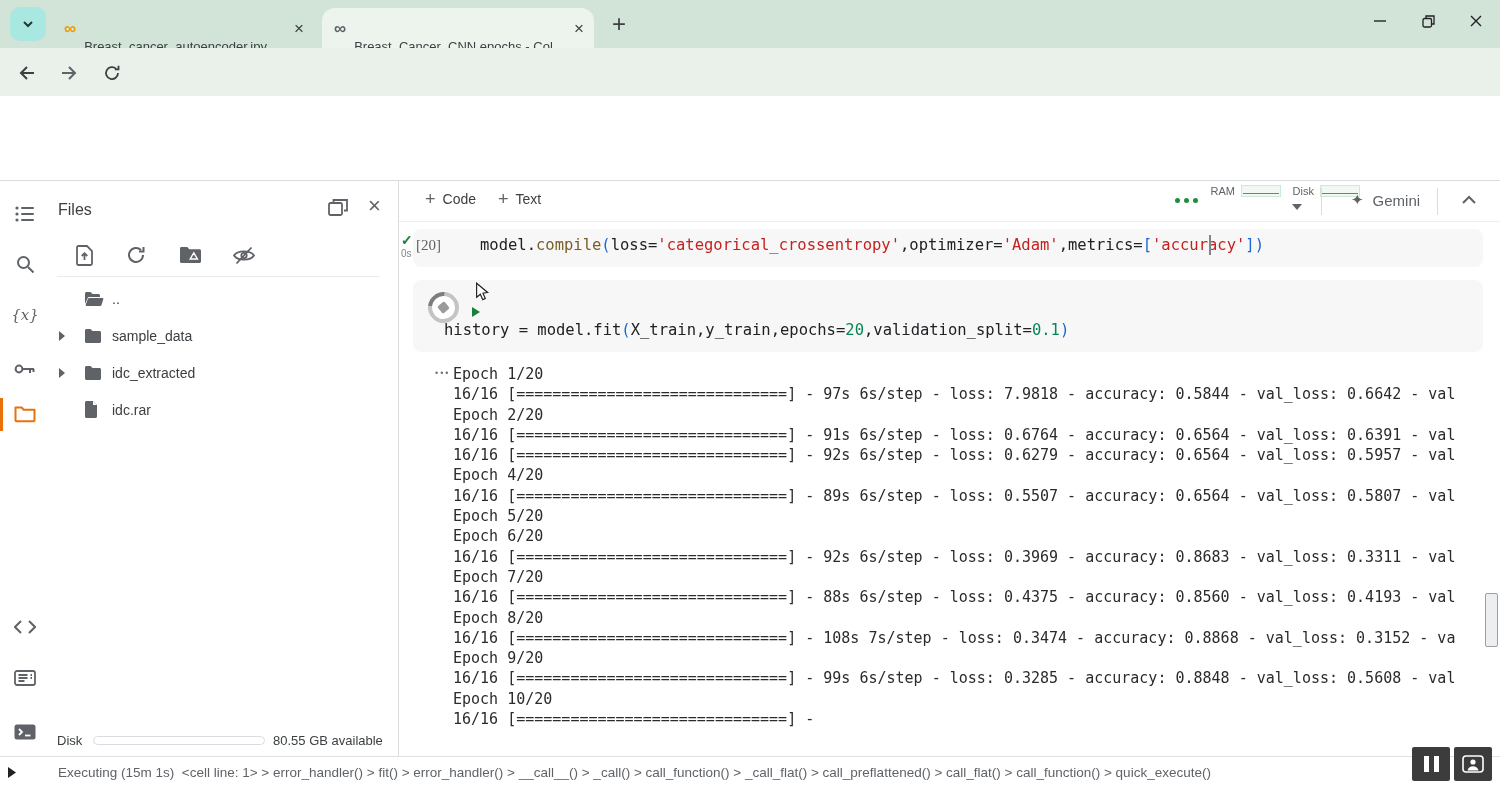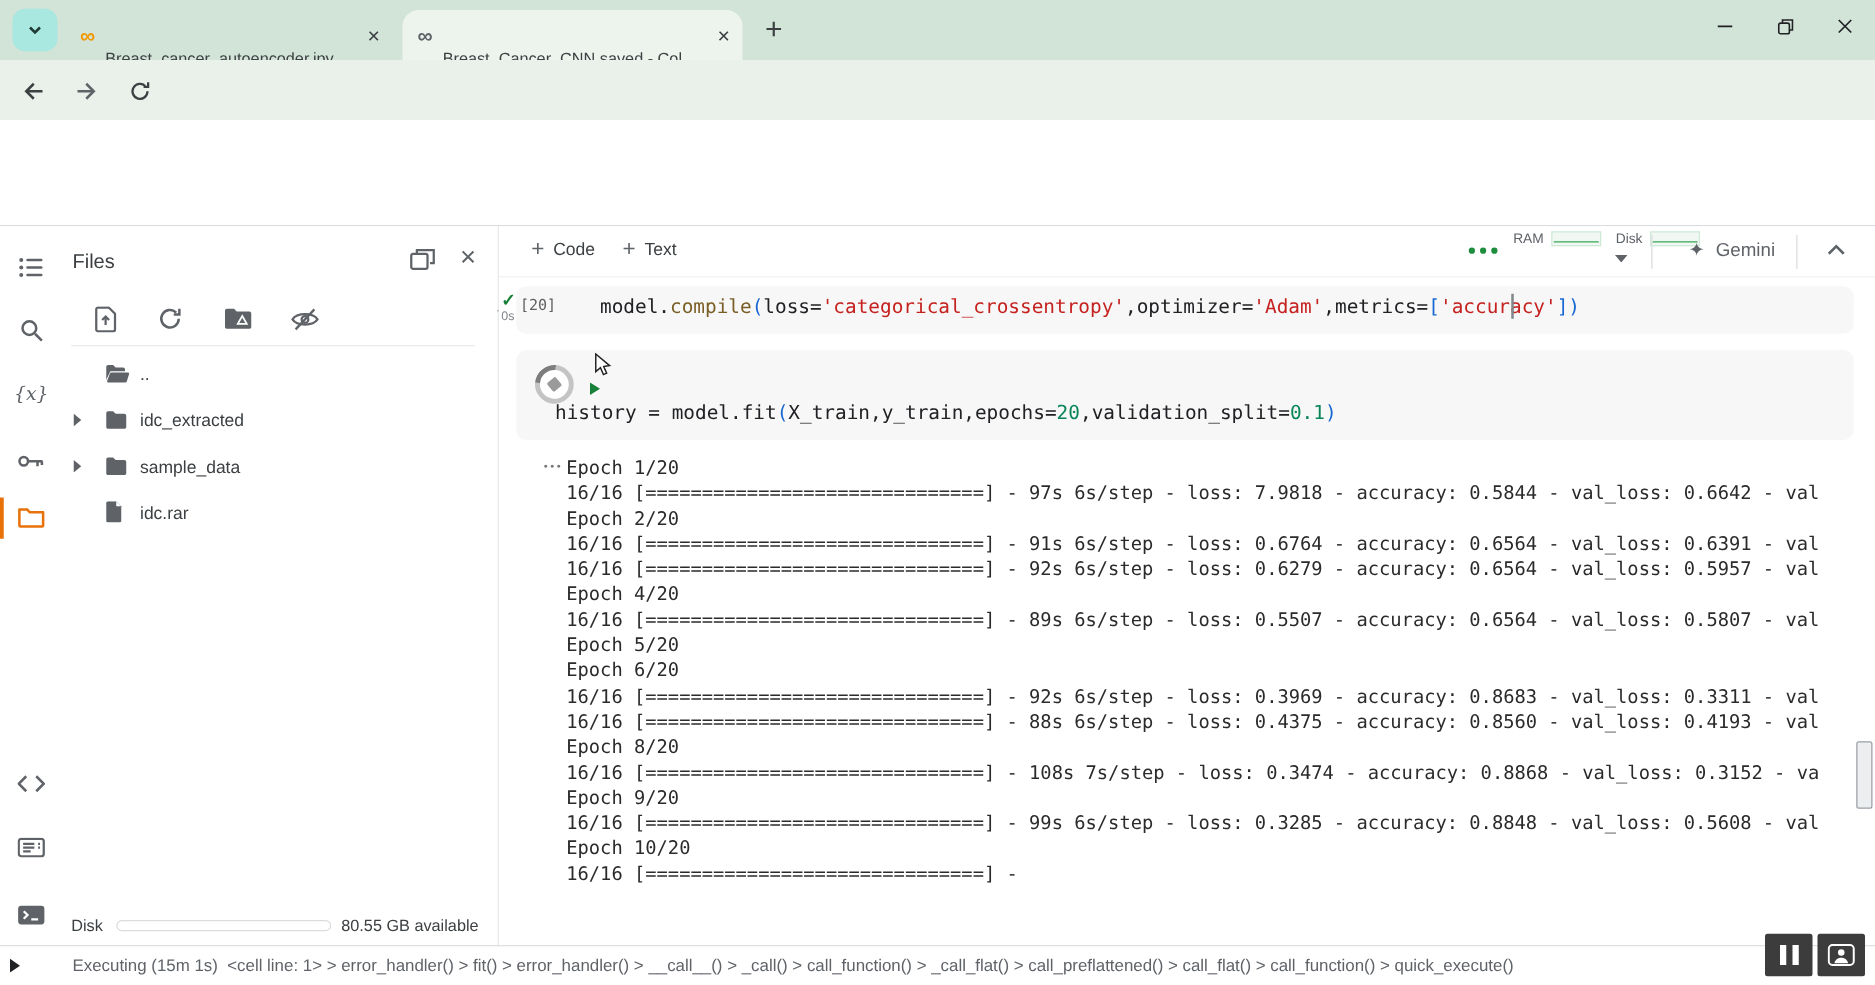"Breast_Cancer_CNN.saved - Col" span.tablabel { text: CNN.saved -> CNN.epochs }
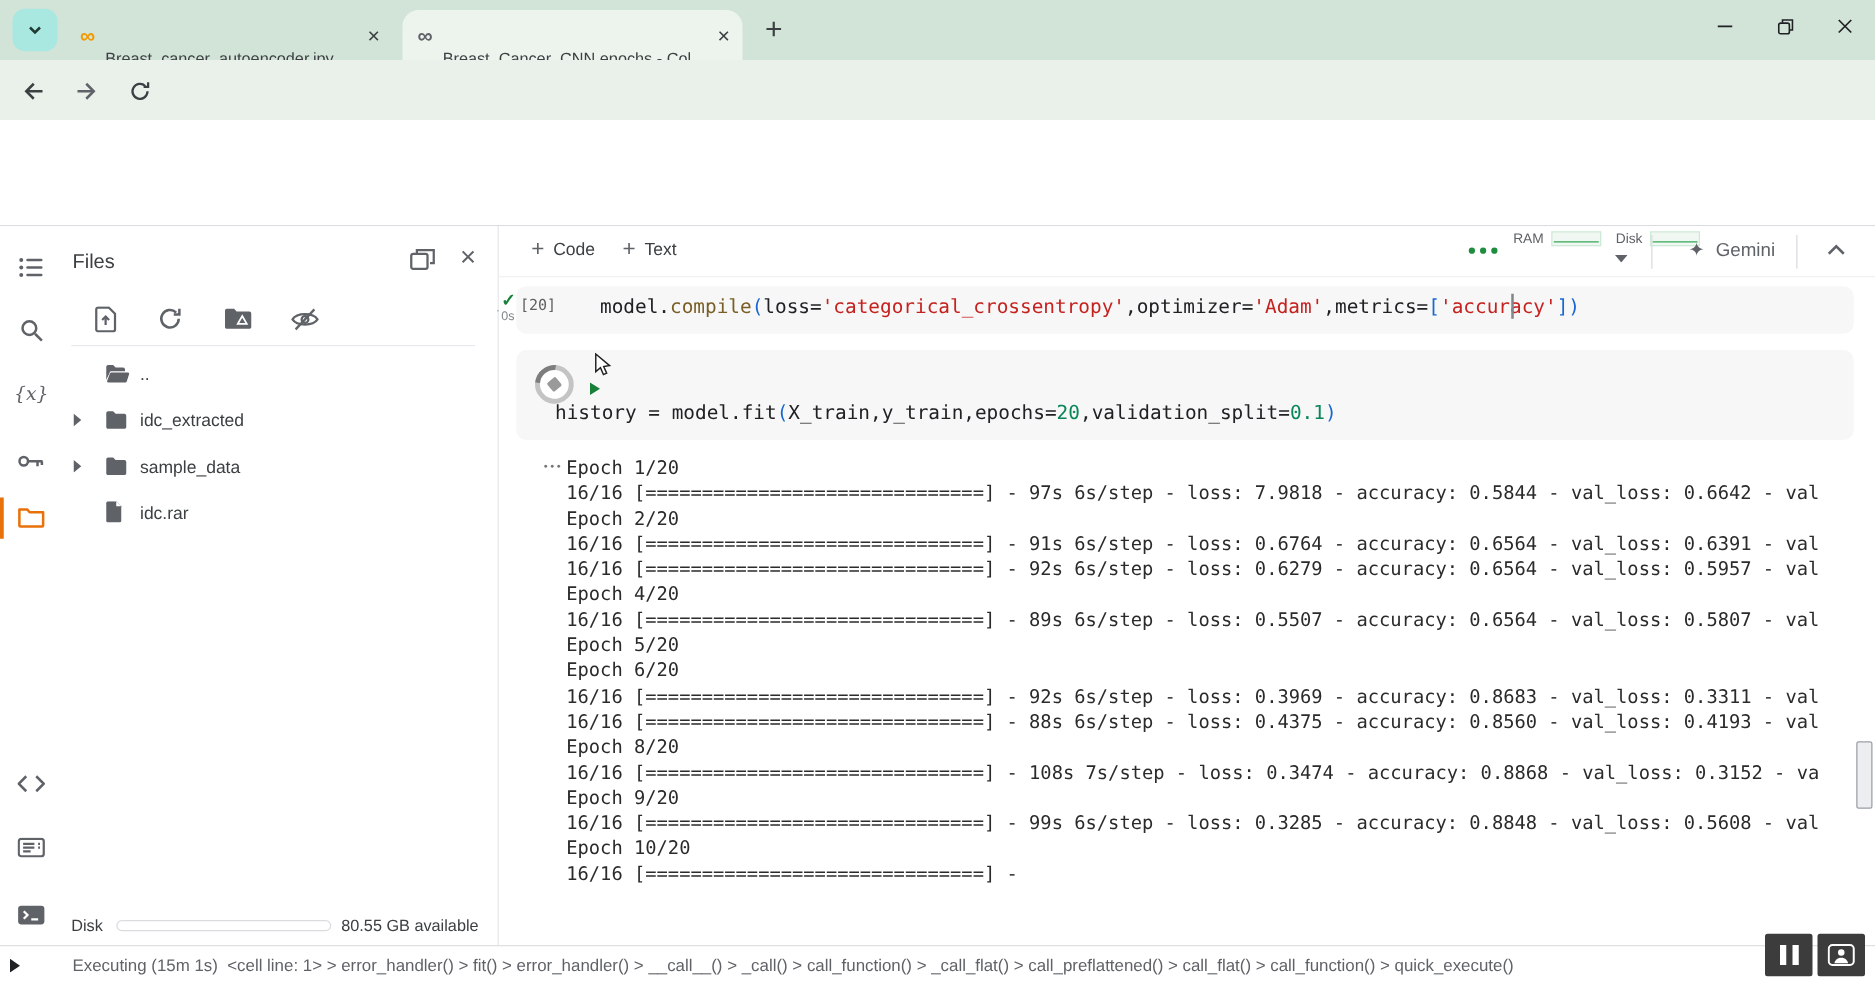"[20]" .execcnt { font-family: none -> Liberation Serif, serif; font-size: 12px -> 15px }
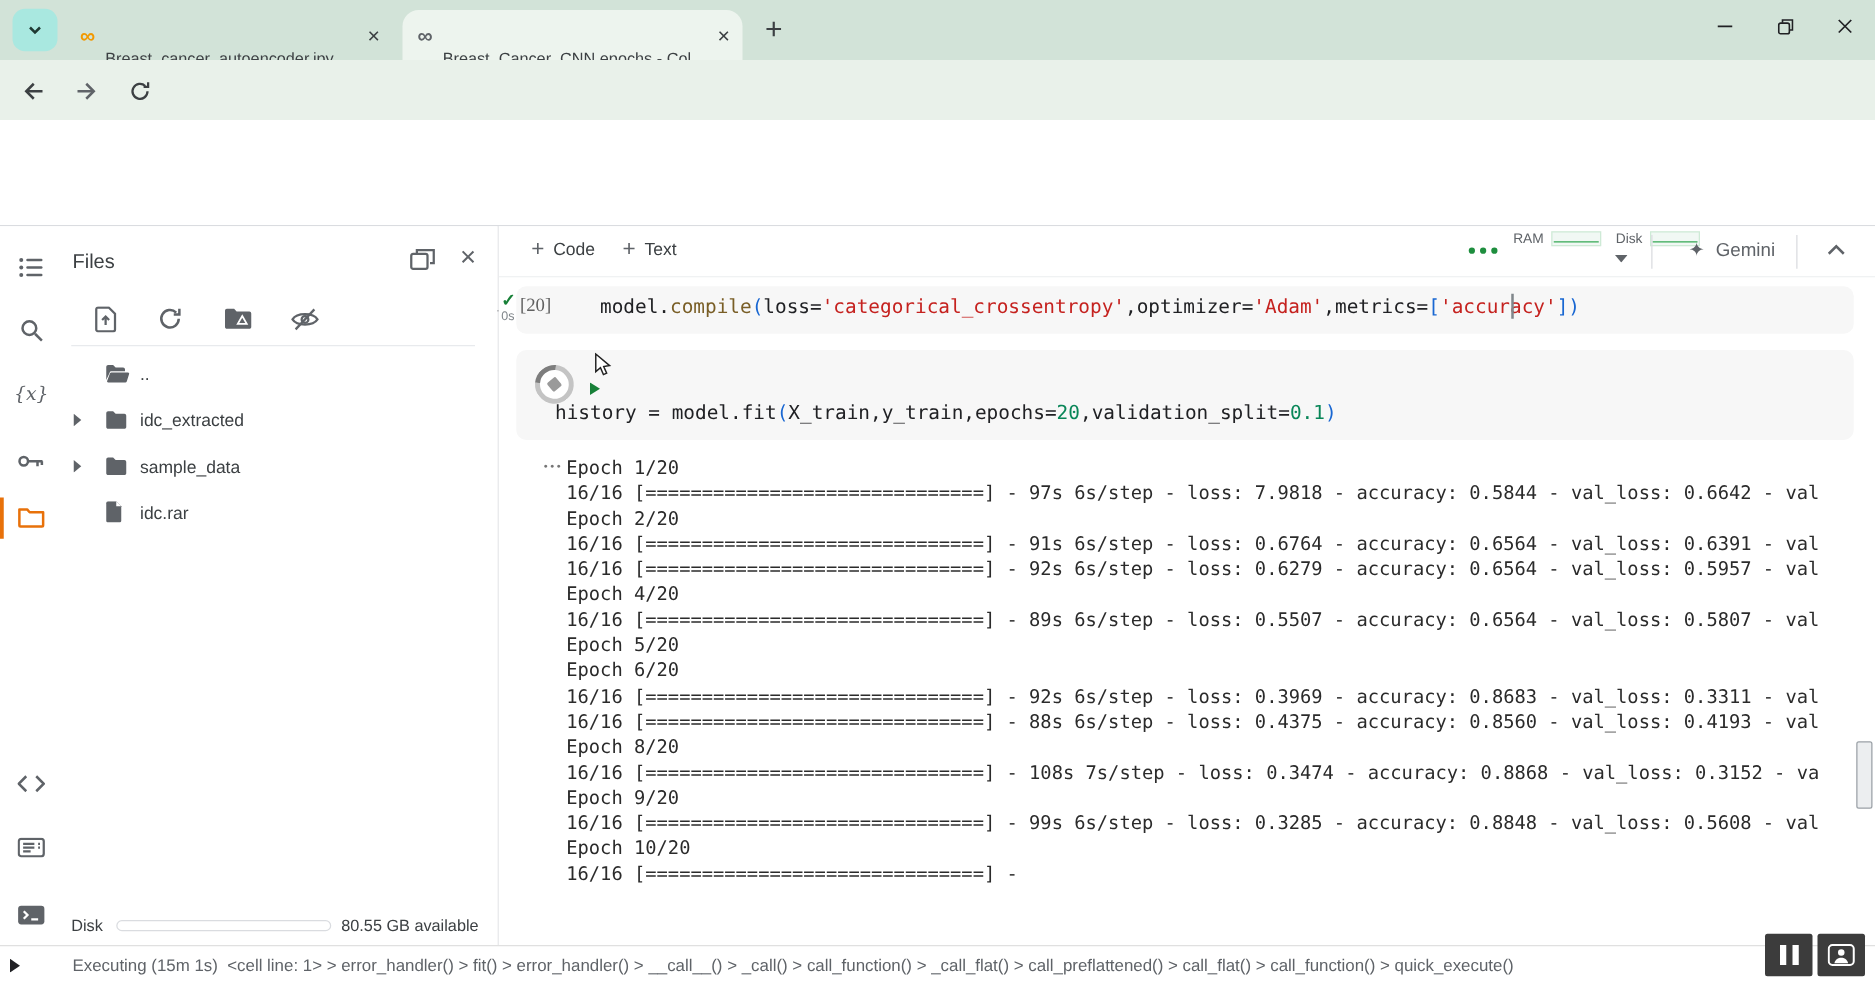"idc_extracted" div.trow { order: before "sample_data" -> after "sample_data" }
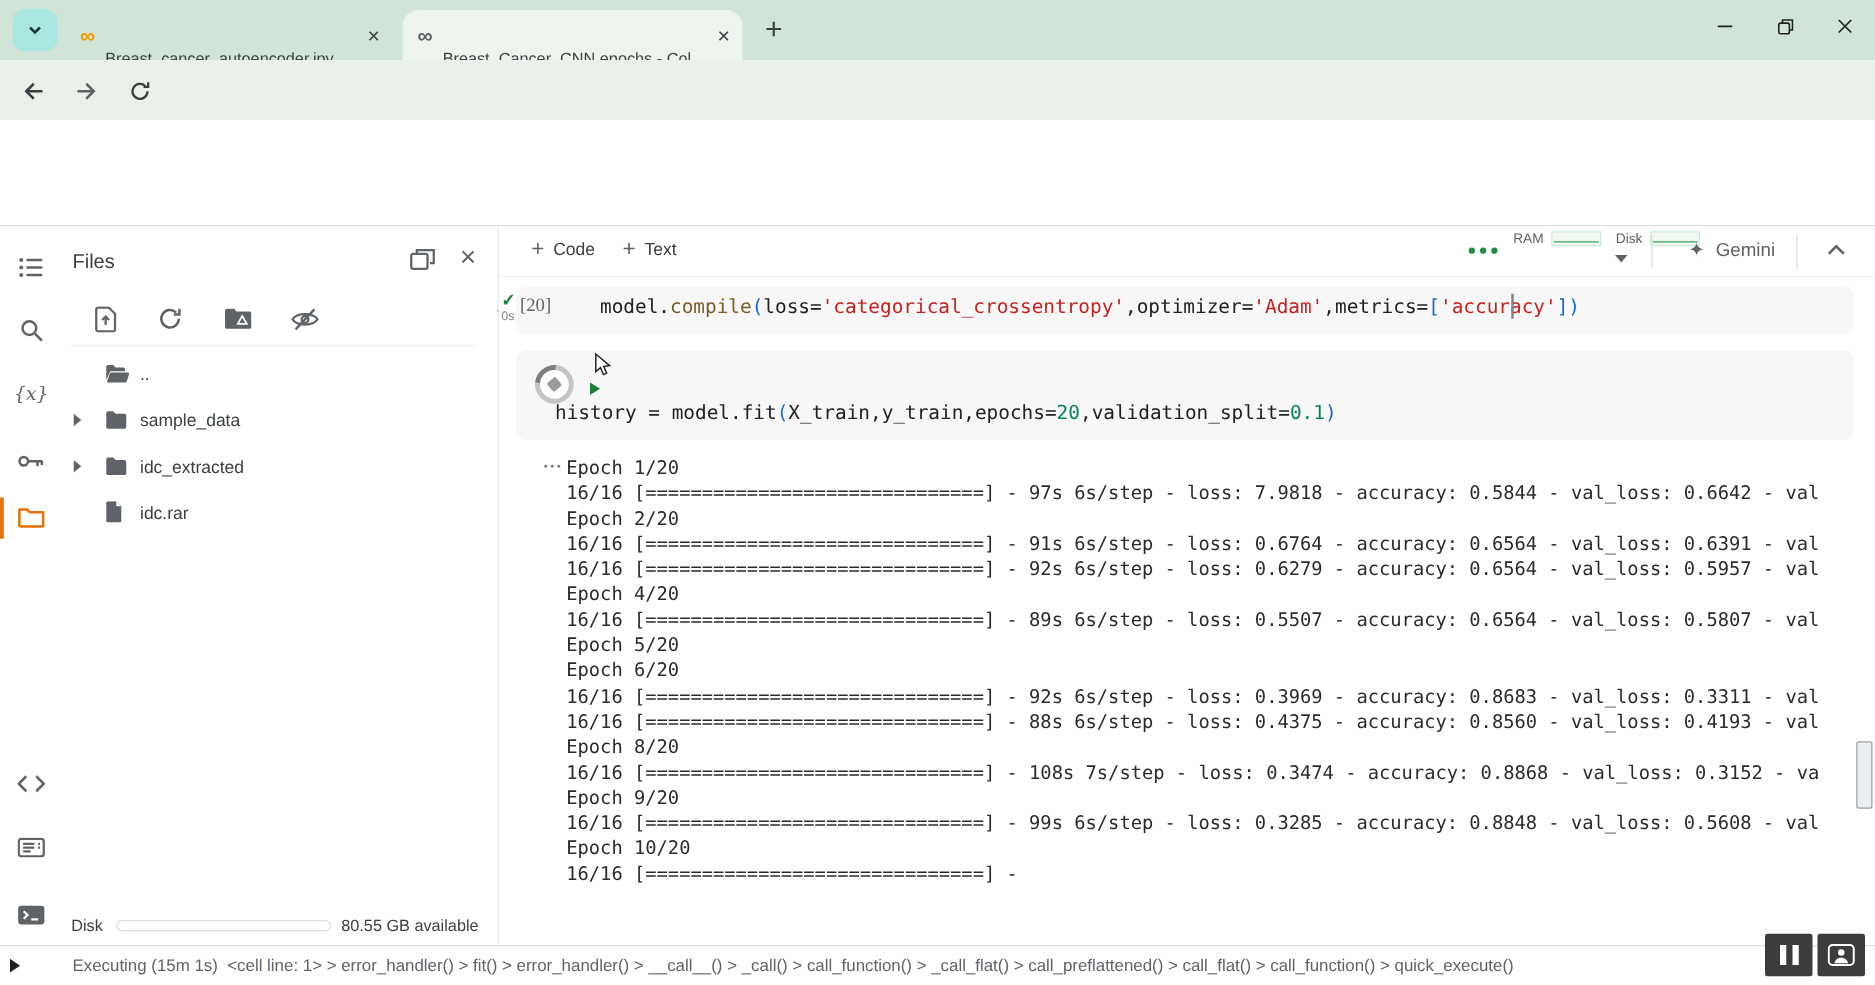"Epoch 7/20" div.outline { html: none -> <div>Epoch 7/20</div> }
